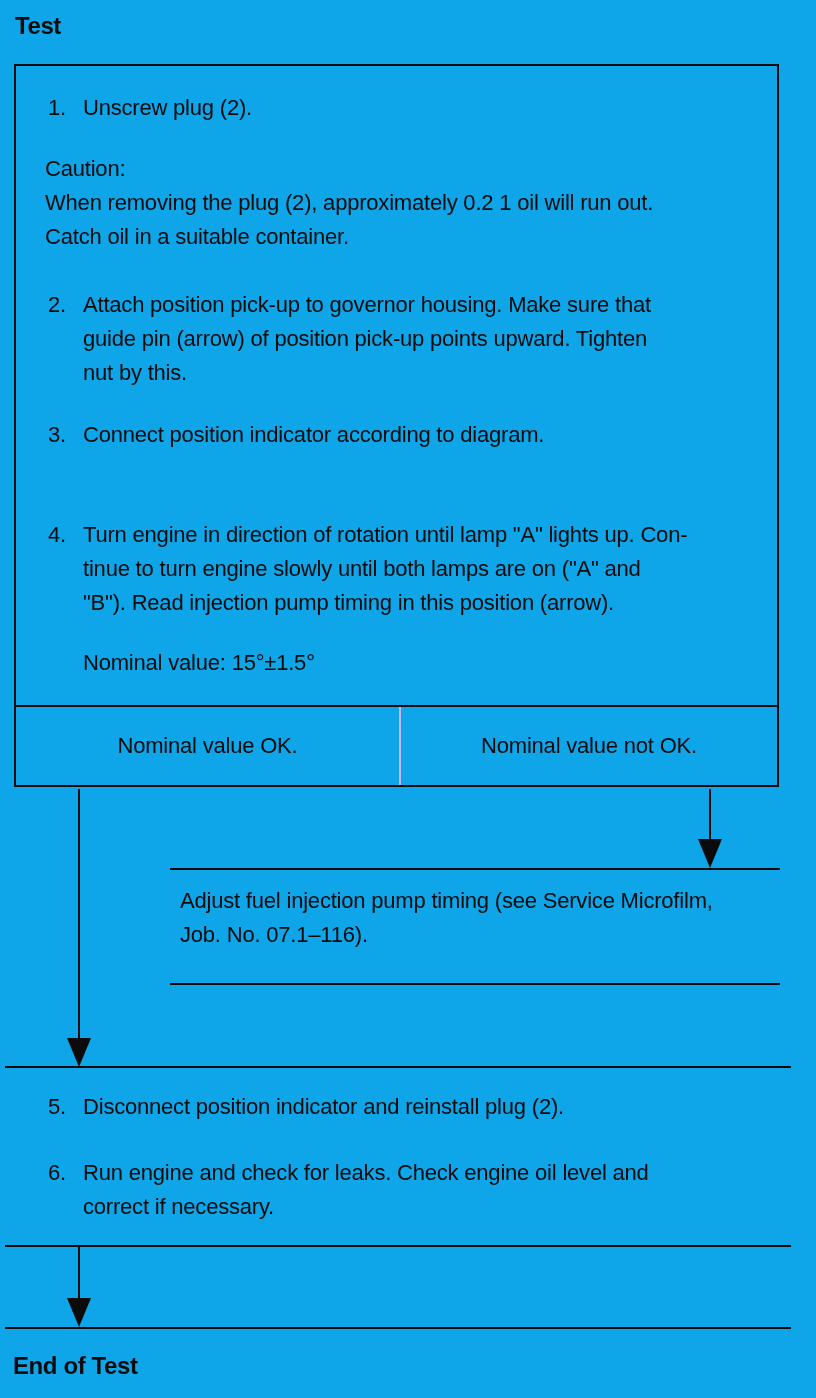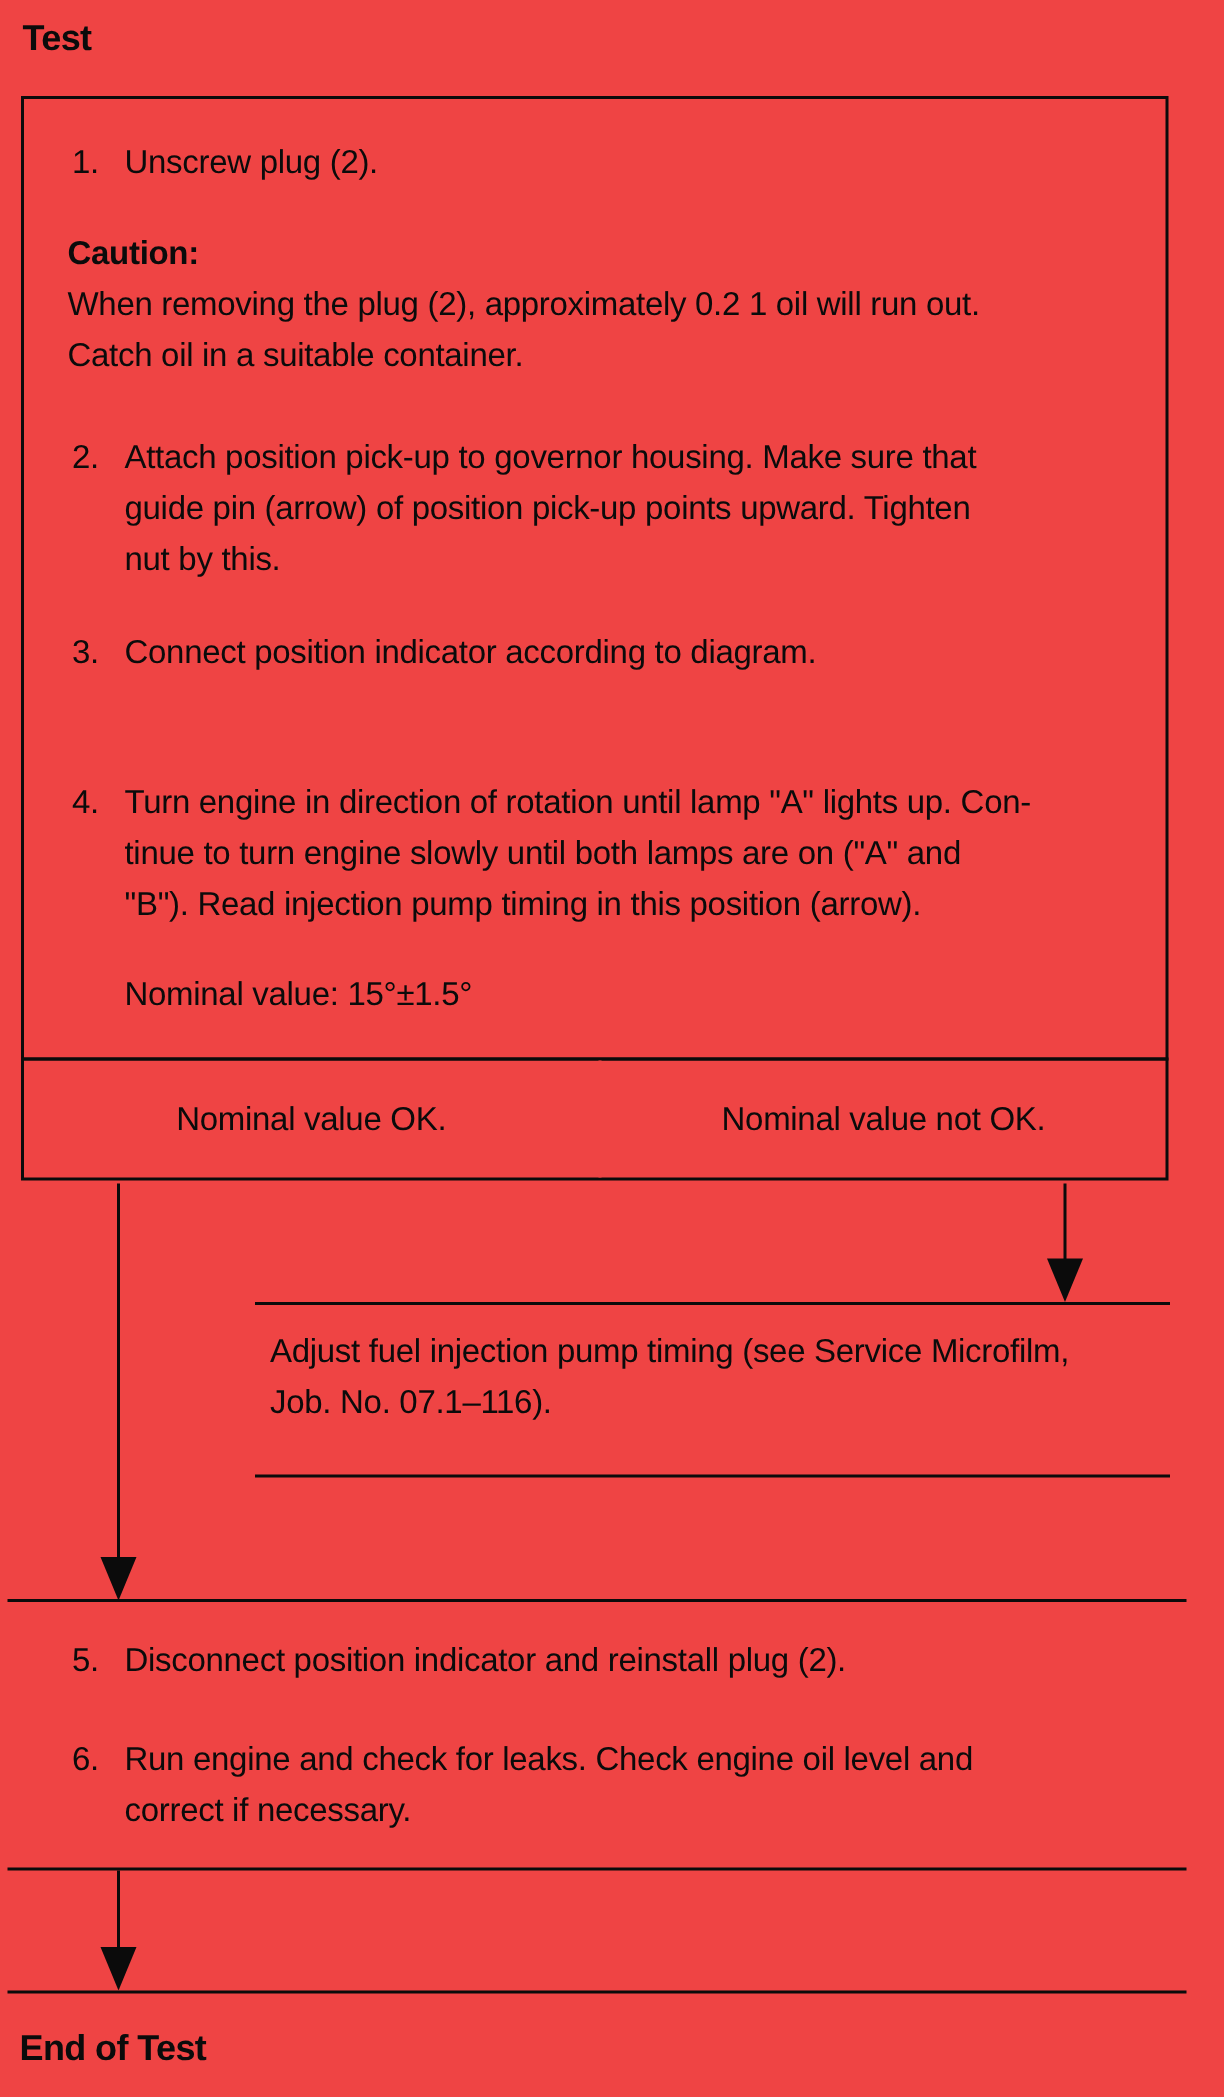"Test" .page { background: #ef4444 -> #0ea5e9 }
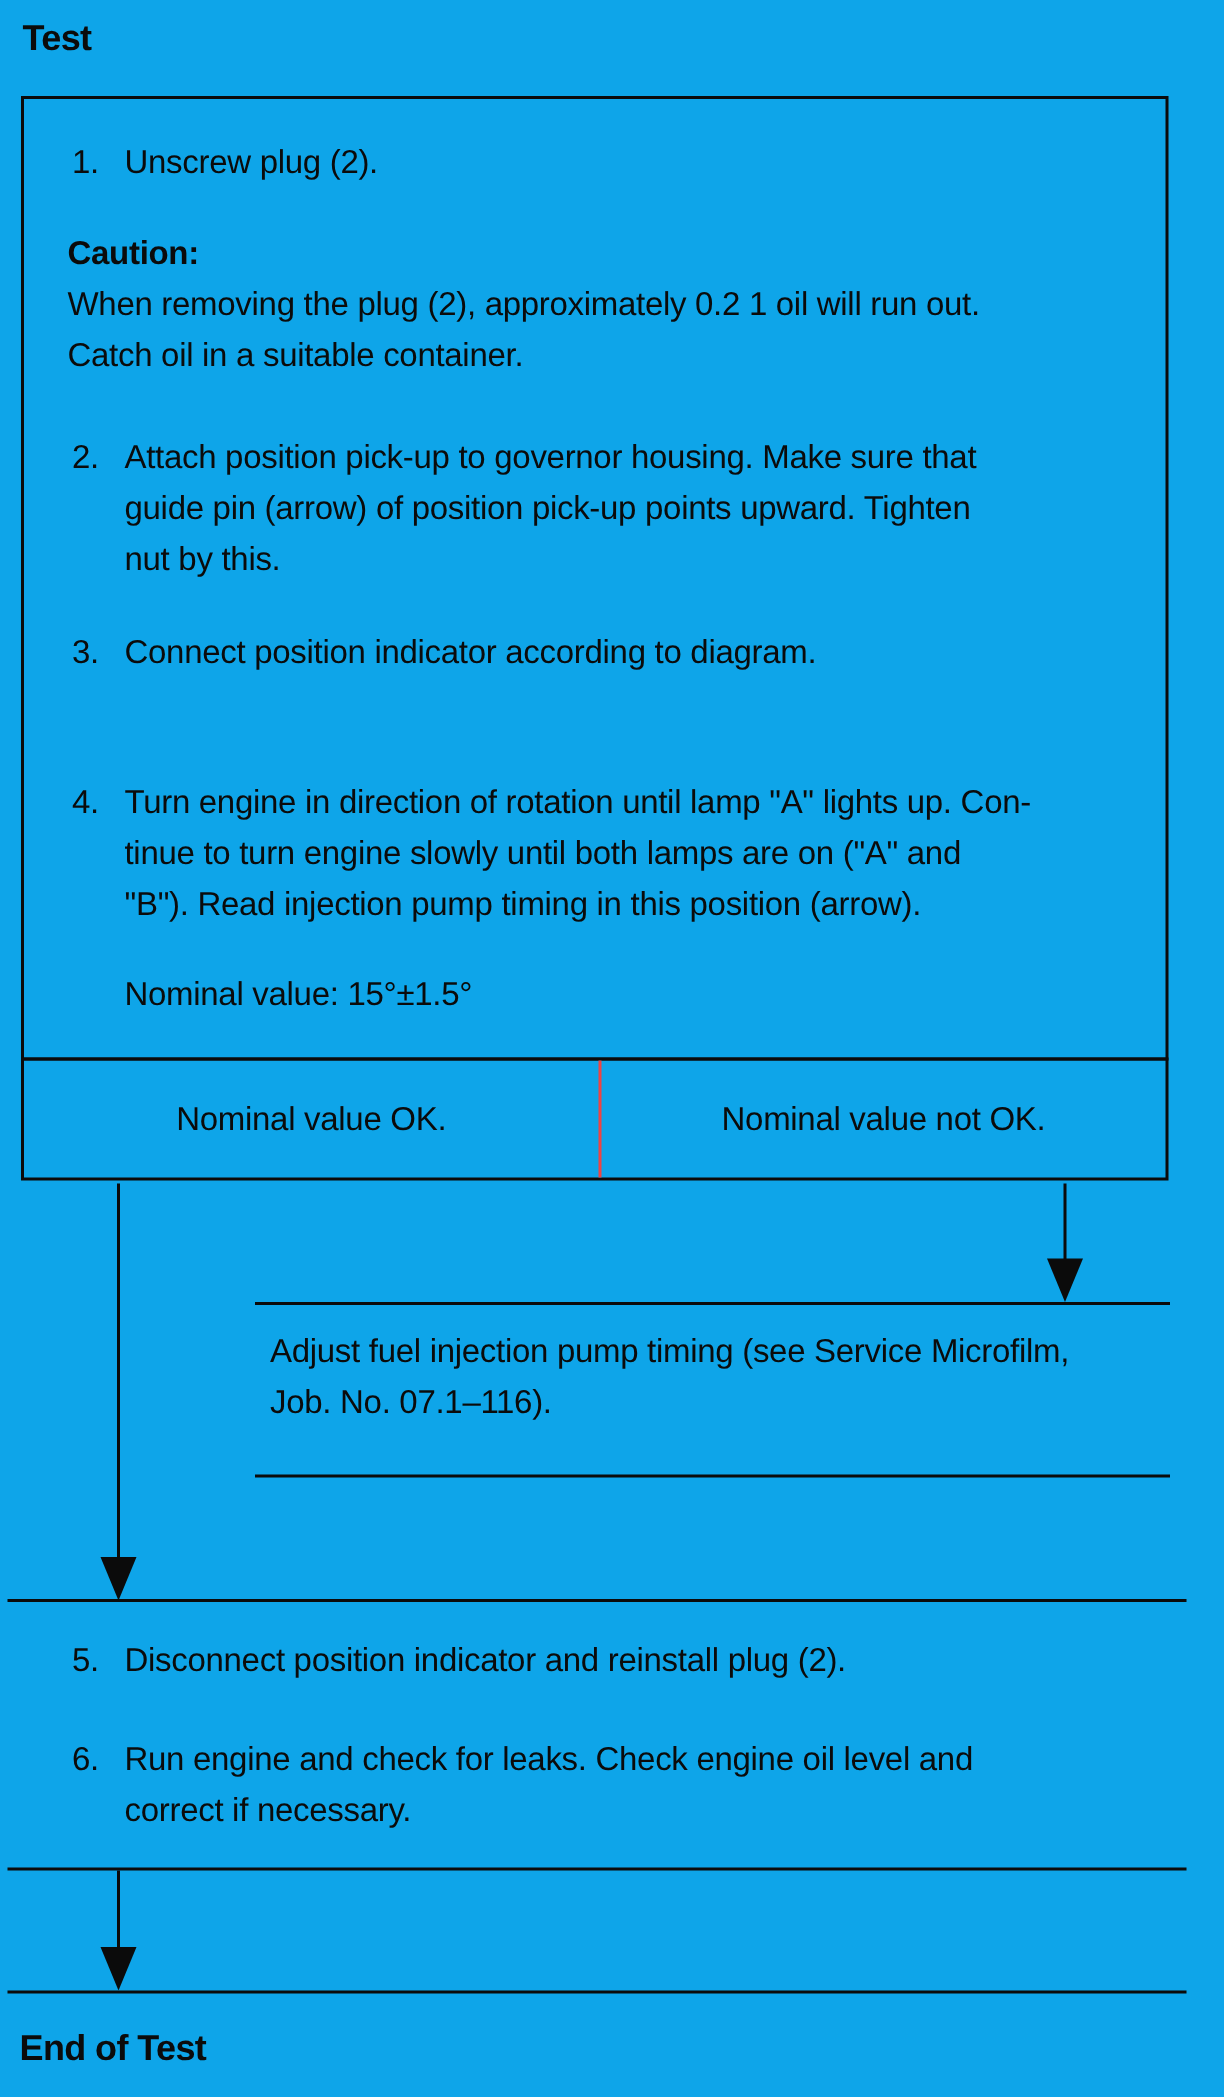"Caution:" .b { font-weight: bold -> normal }
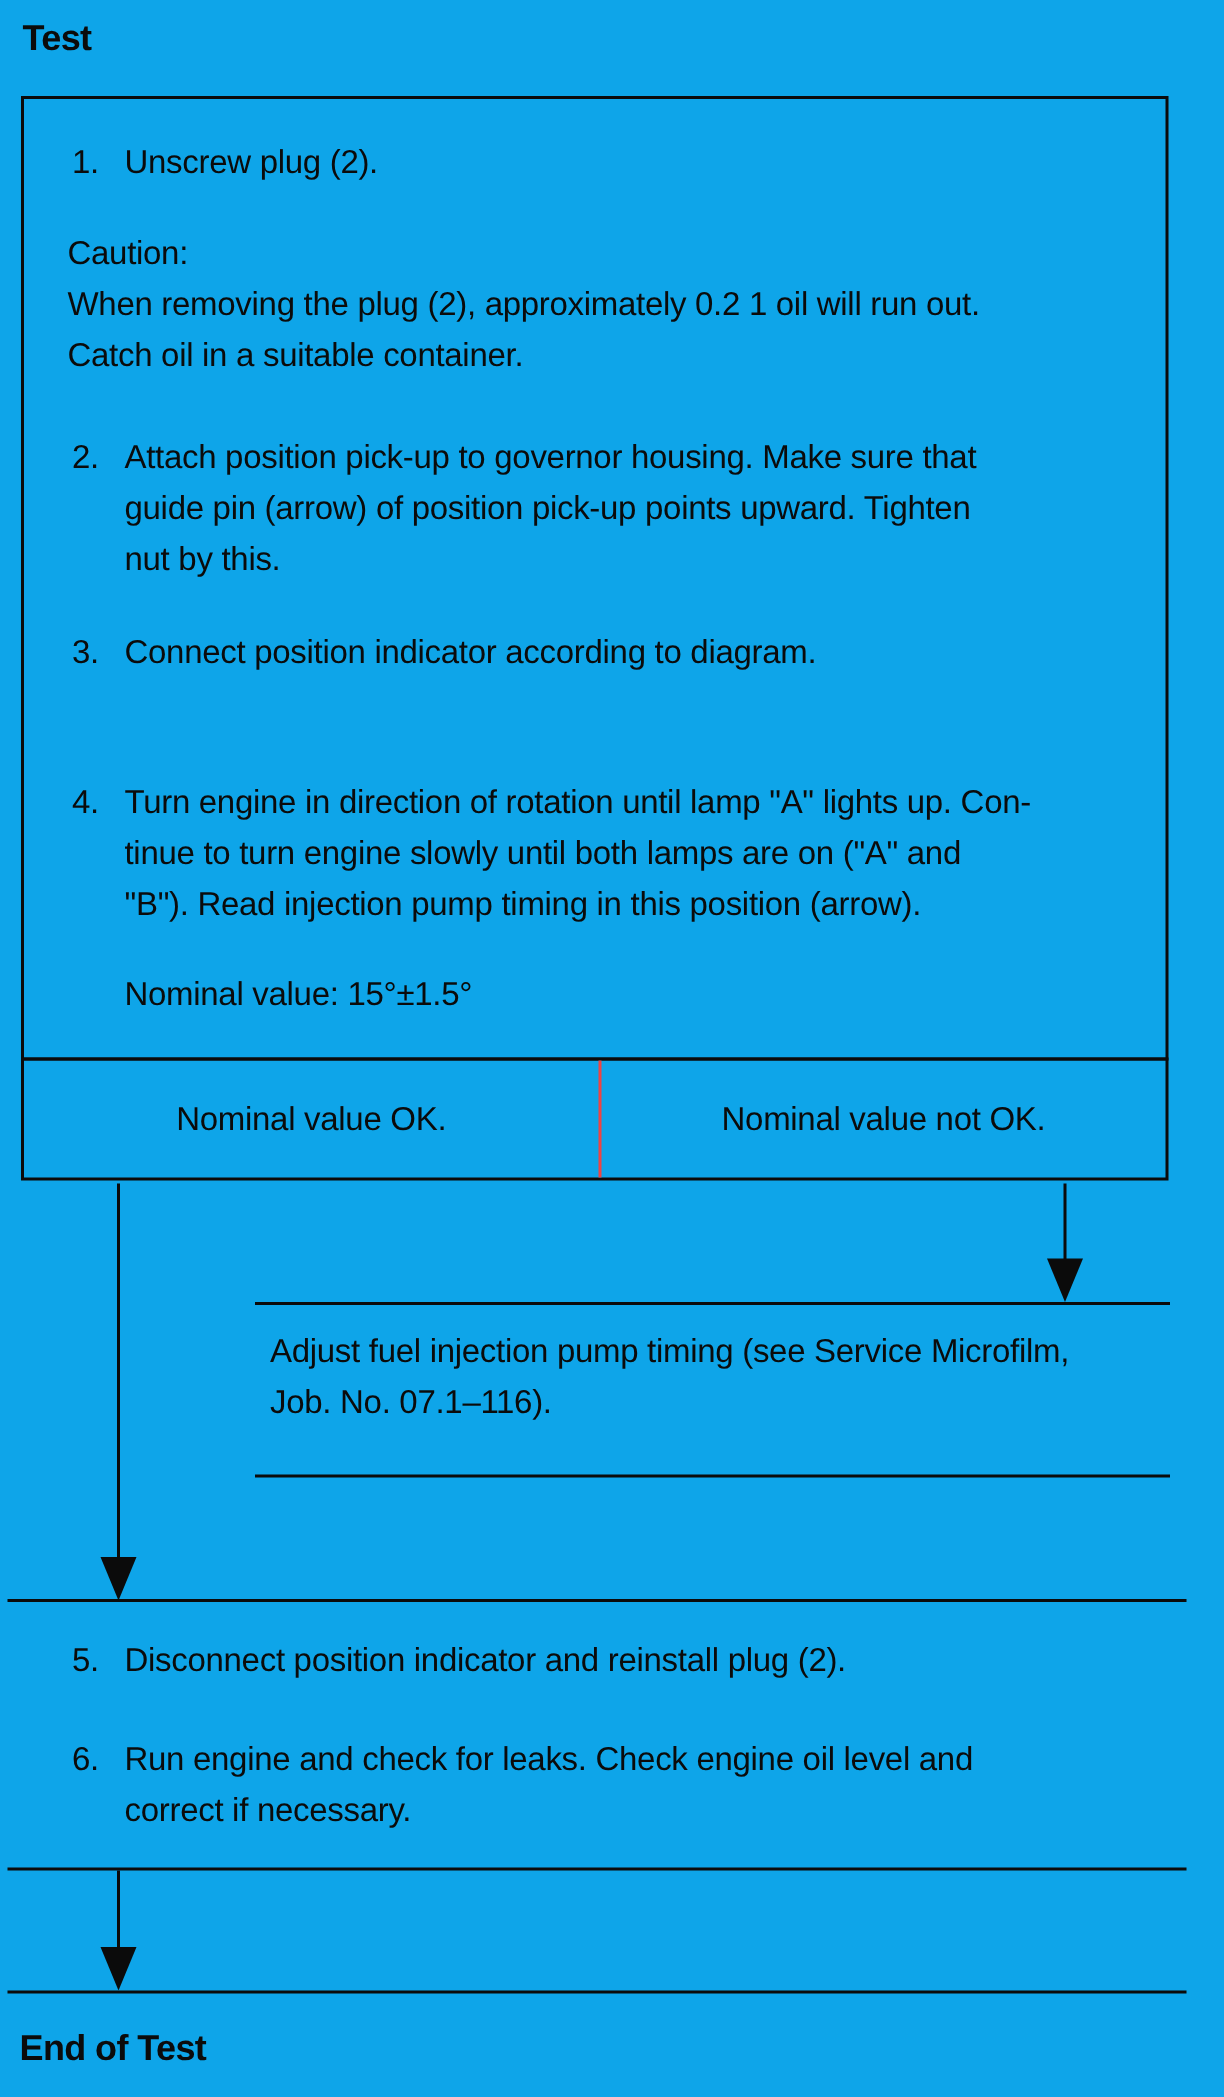"Nominal value OK." .decision-cell.left { border-right: 2px solid #ef4444 -> 2px solid #c4b5fd }
